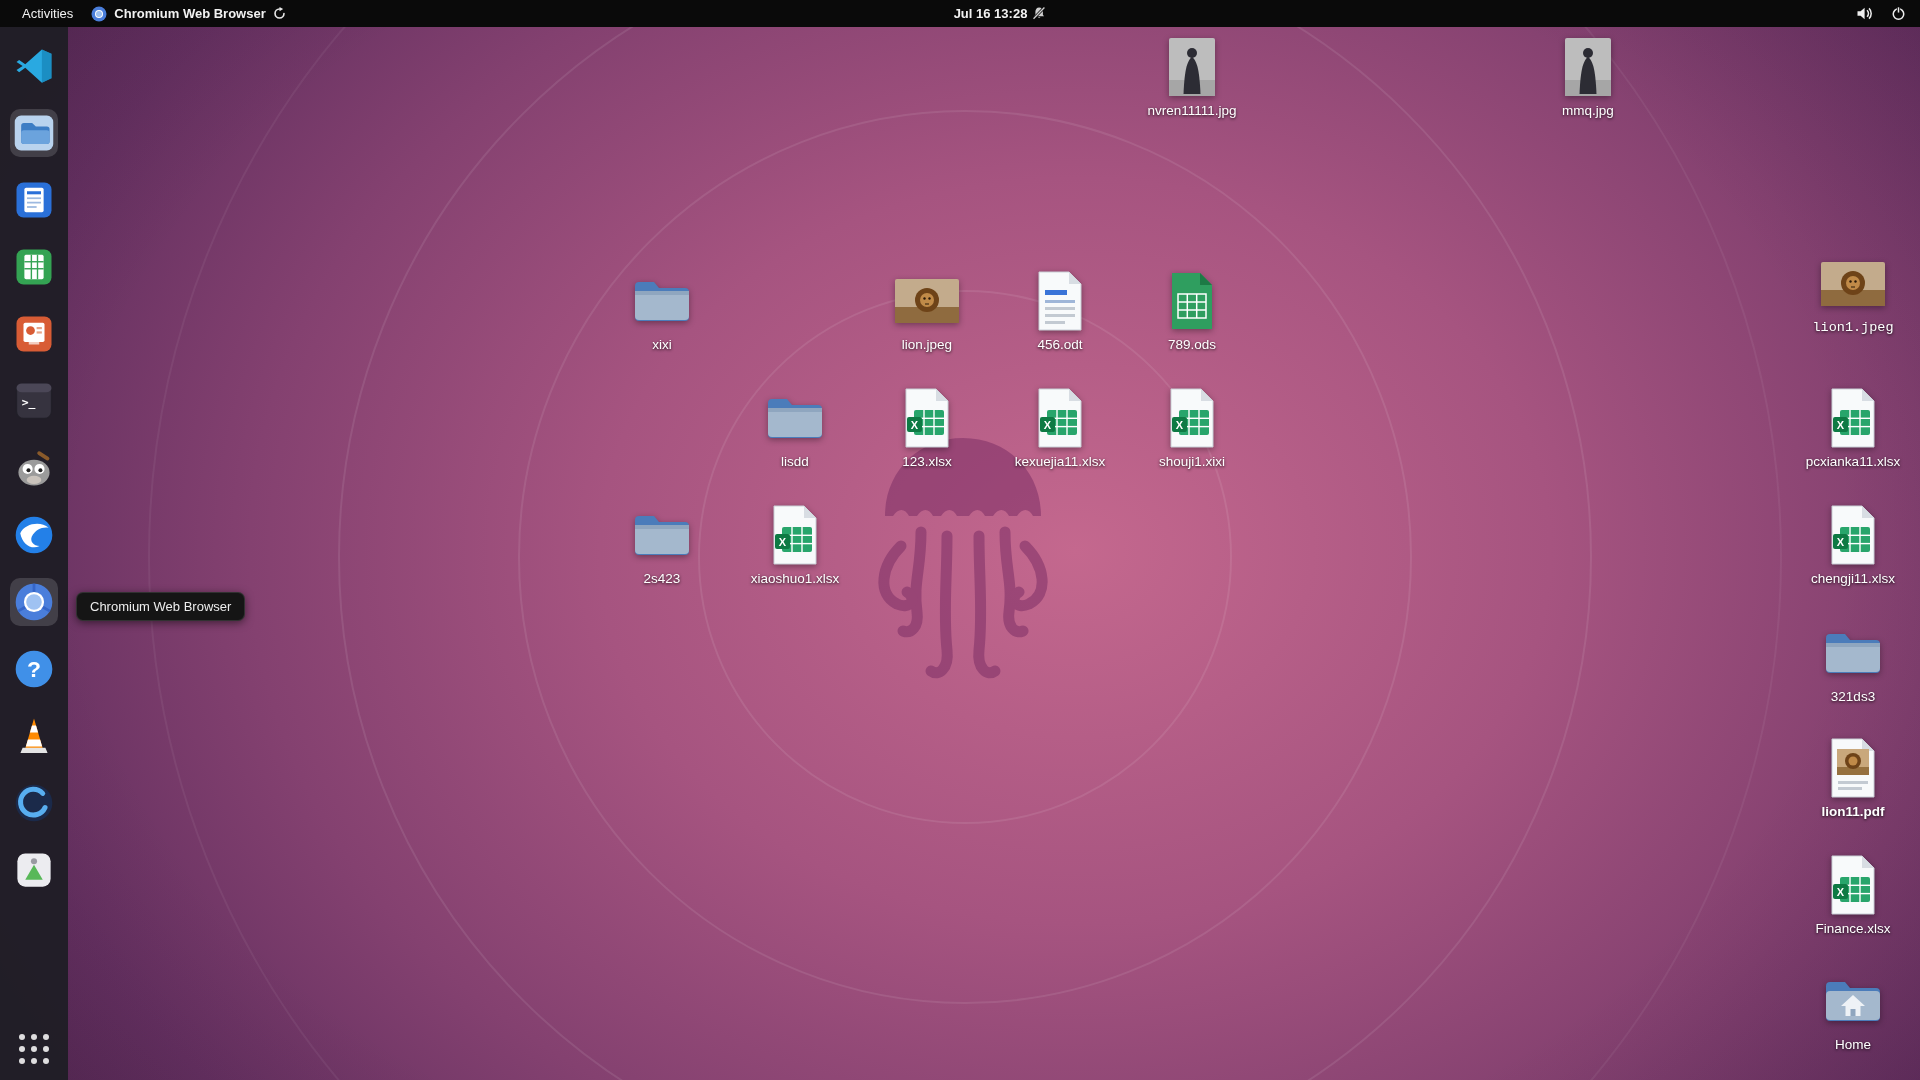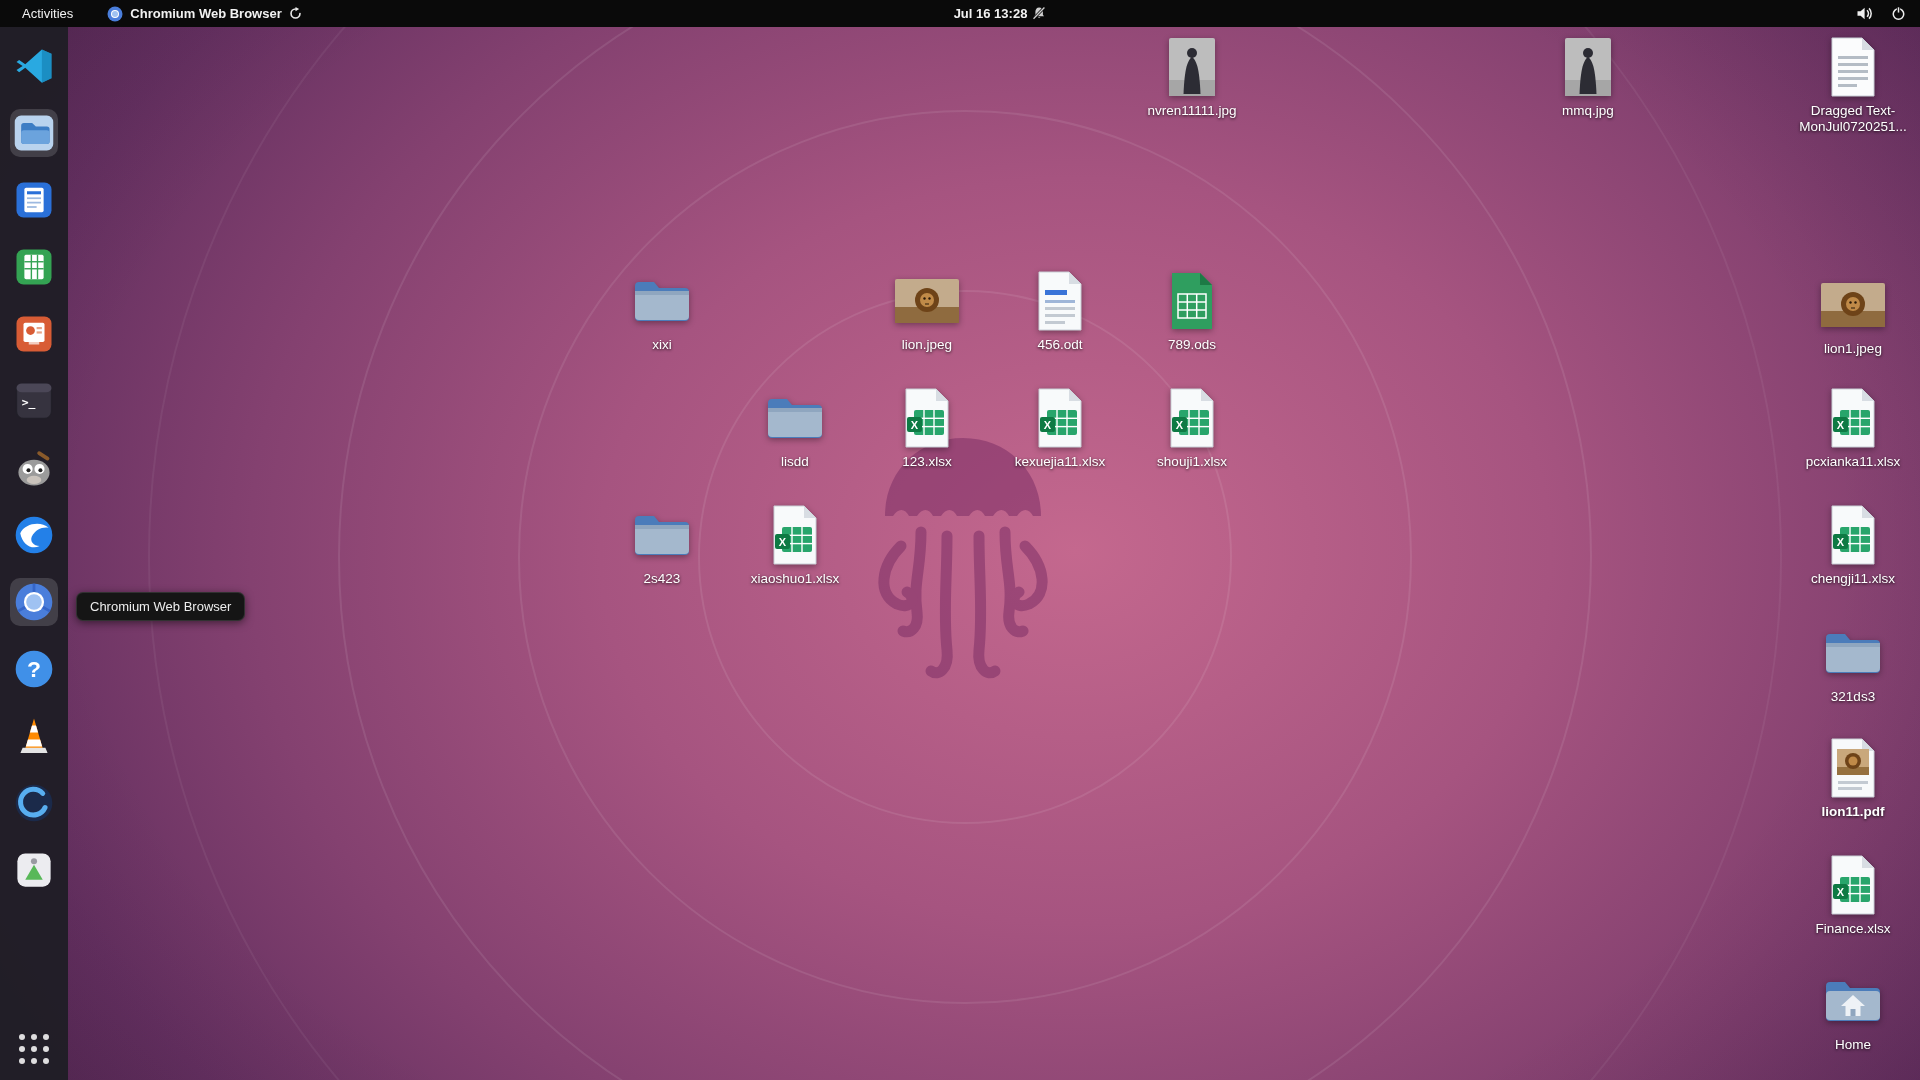"Activities" .tb-left { gap: 28px -> 12px }
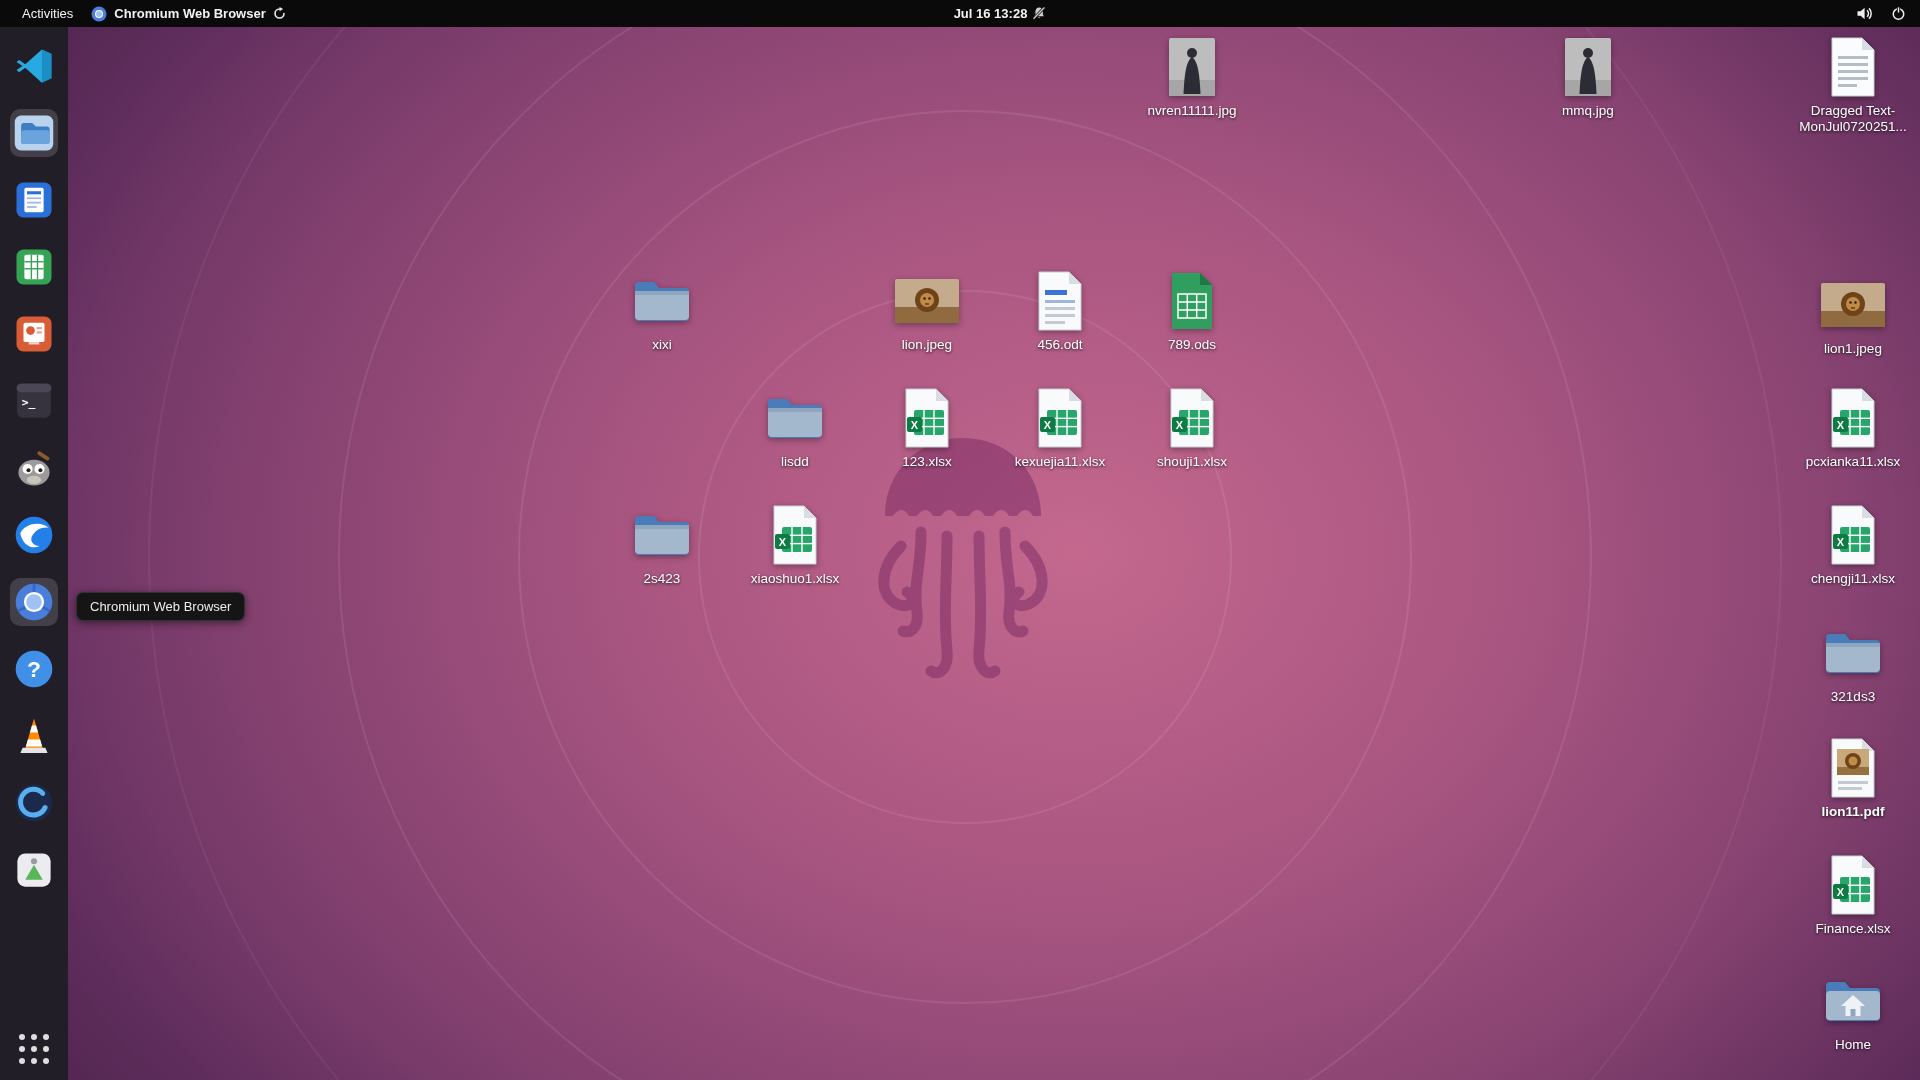"Dragged Text-MonJul0720251..." div.desktop-icon { html: <div> <div> <svg> <path></path> <path></path> <g> <rect></rect> <rect></rect> <rect></rect> <rect></rect> <rect></rect> </g> </svg> </div> <div>Dragged Text-MonJul0720251...</div> </div> -> none }
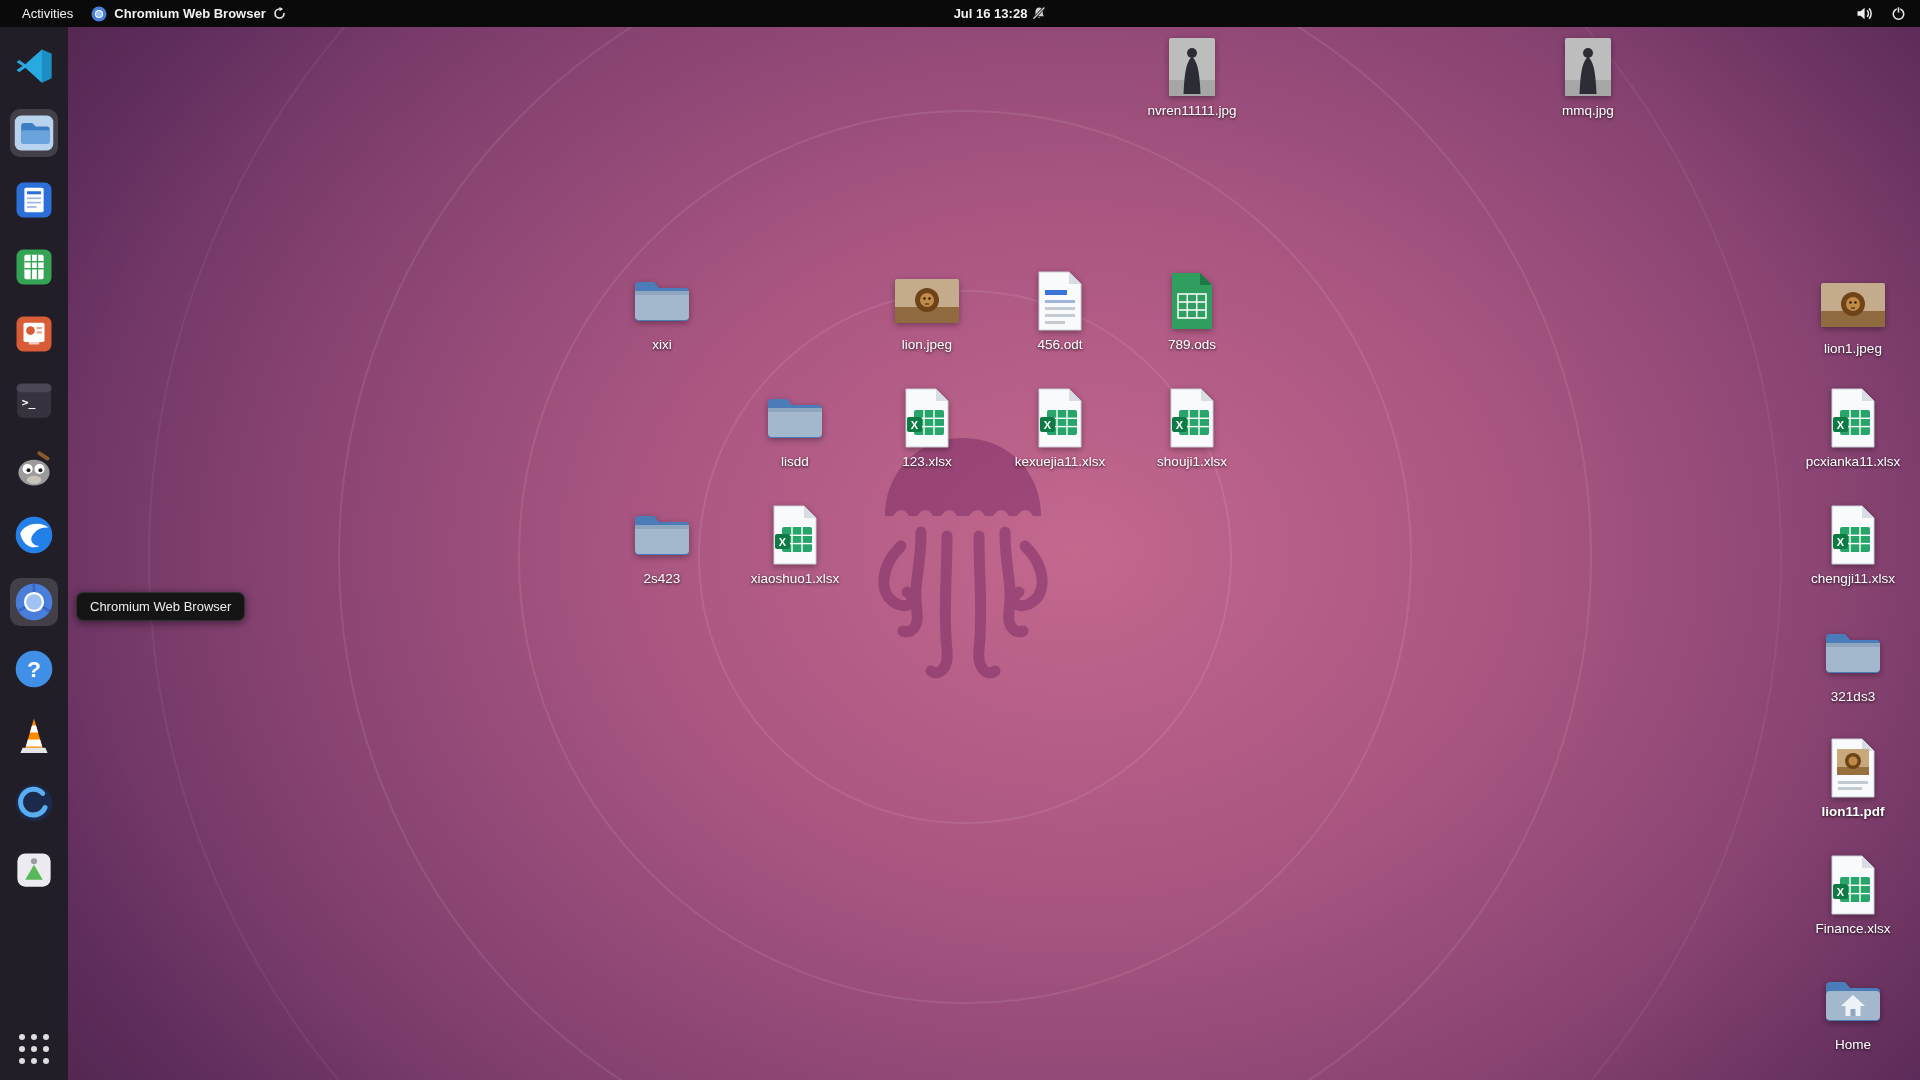"lion1.jpeg" div.desktop-icon { font-family: none -> Liberation Mono, monospace; top: 272px -> 251px }
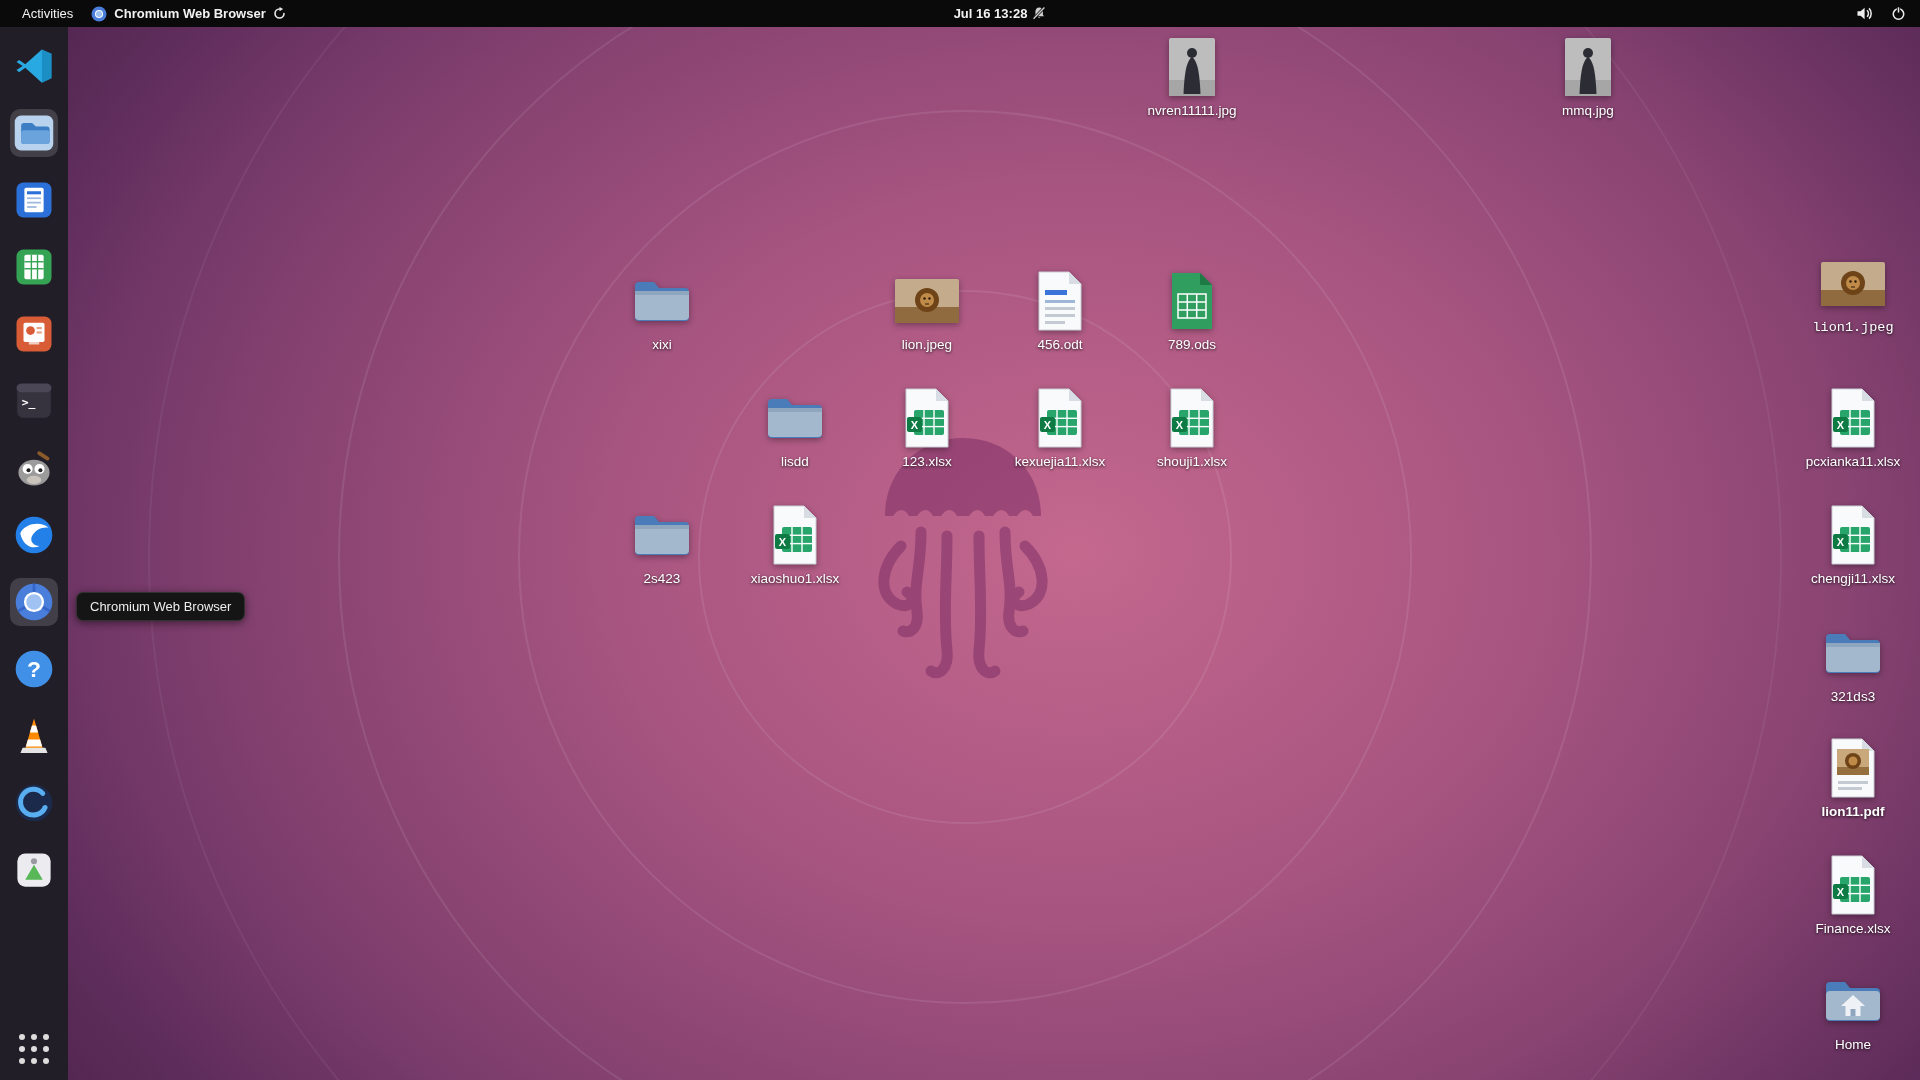"shouji1.xlsx" div.di-label { text: shouji1.xlsx -> shouji1.xixi }
